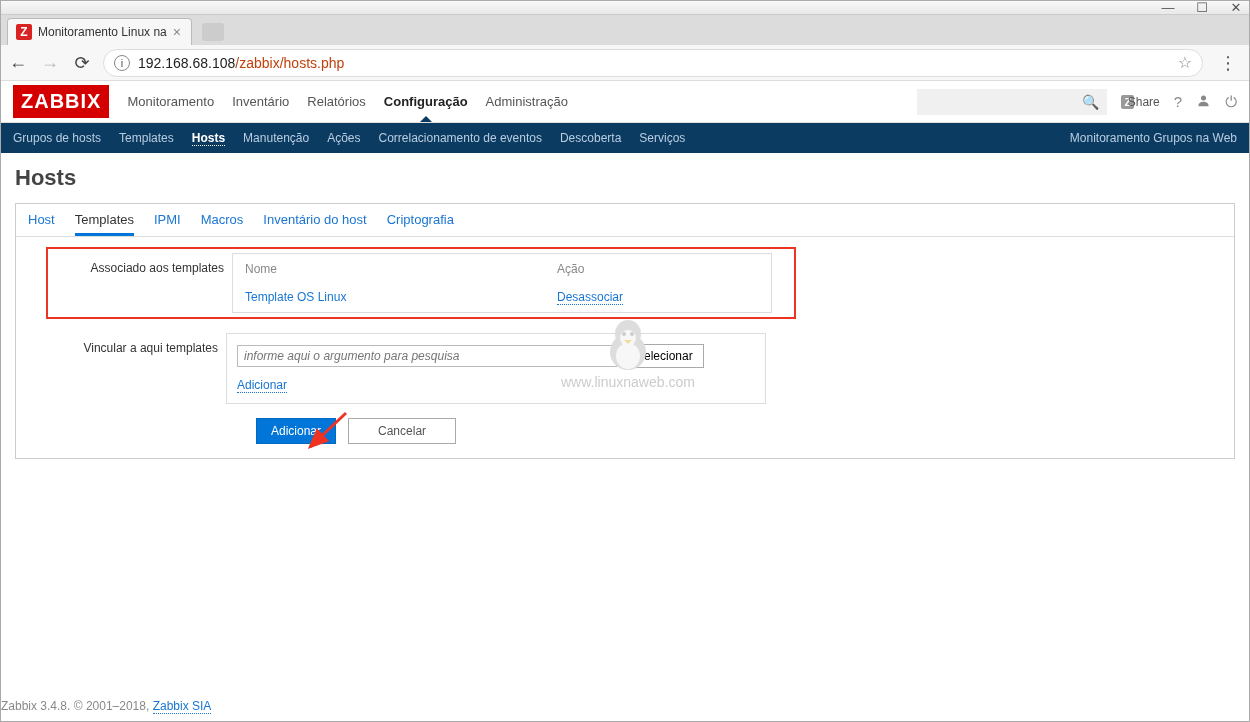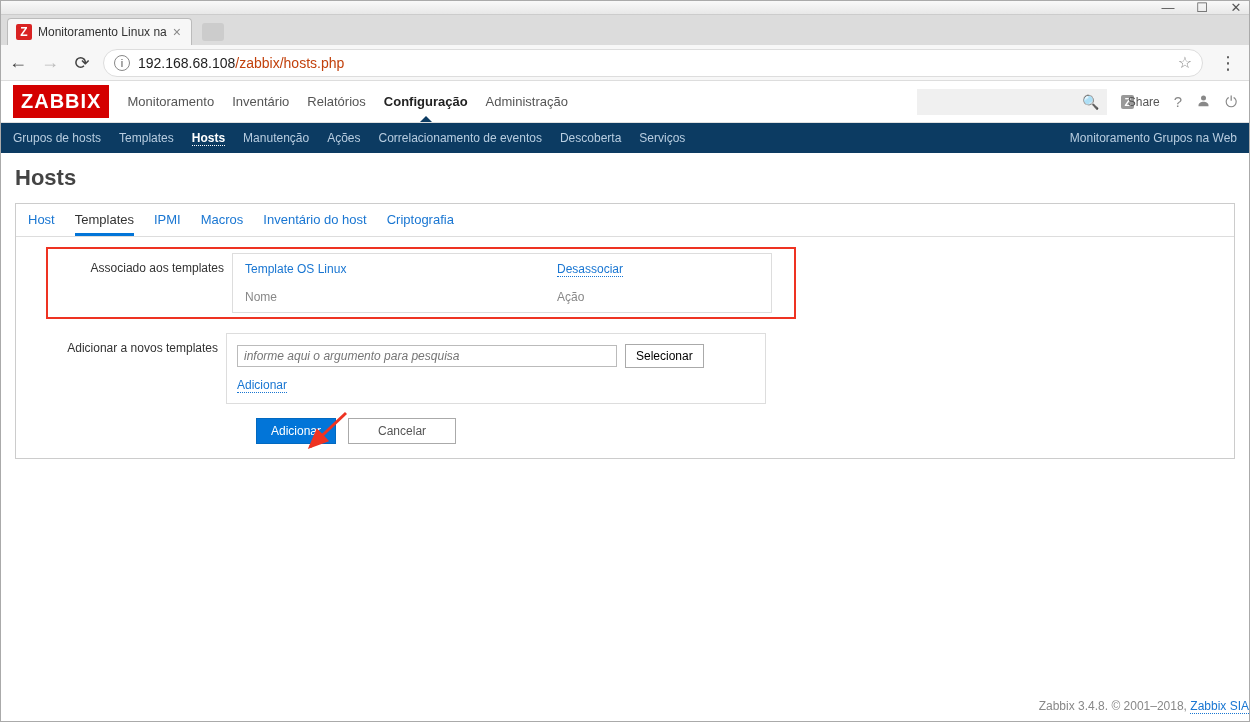"Template OS Linux" tr { order: before "Nome" -> after "Nome" }
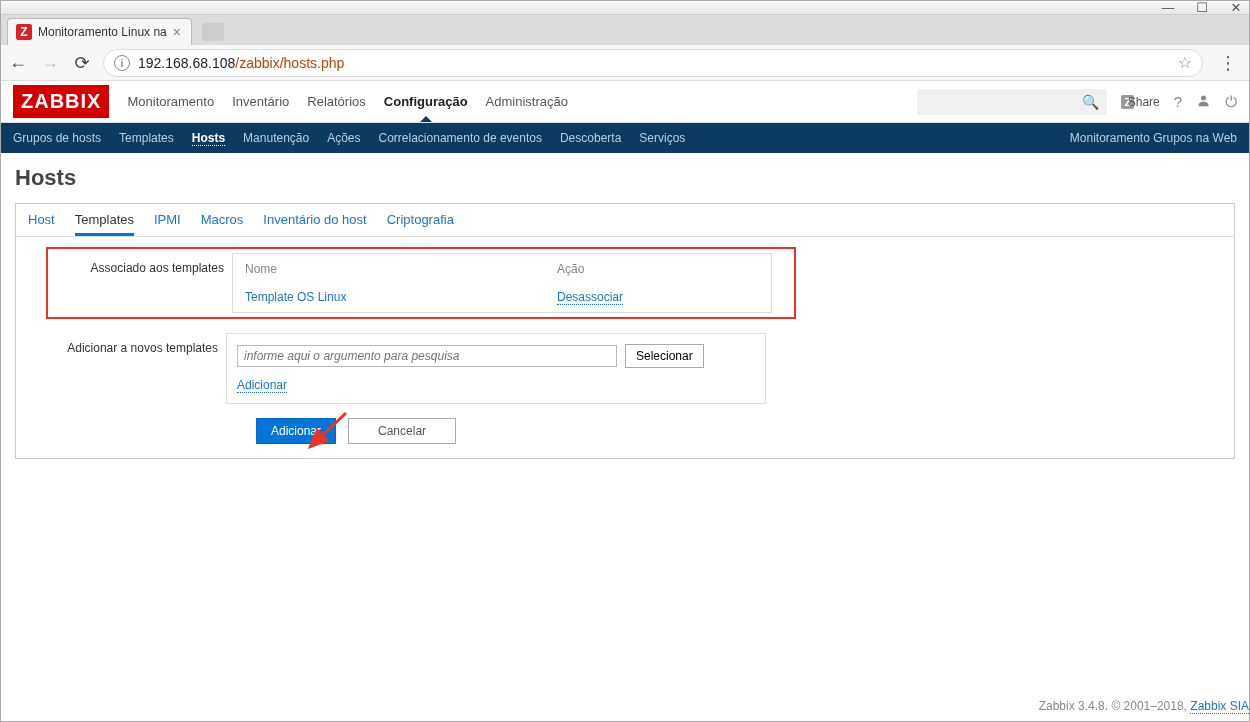"Adicionar a novos templates" div.lbl { text: Adicionar a novos -> Vincular a aqui }
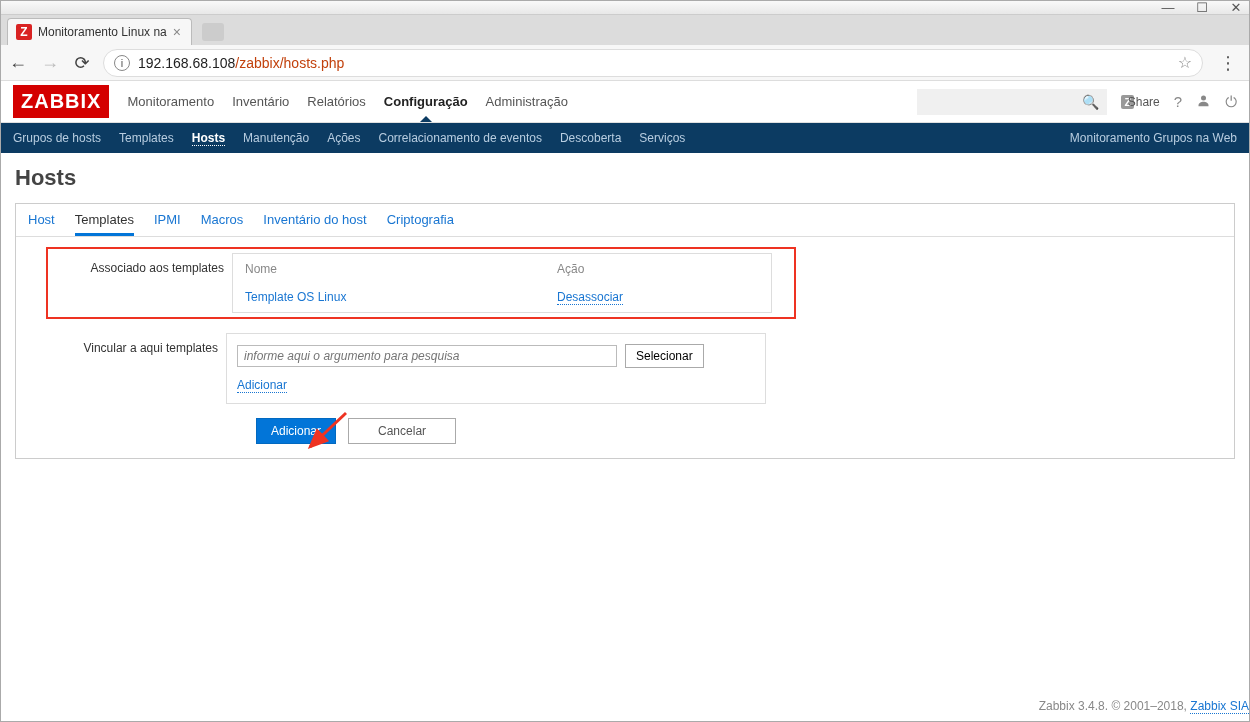"www.linuxnaweb.com" div.watermark { html: none -> <div> <svg> <ellipse></ellipse> <ellipse></ellipse> <ellipse></ellipse> <ellipse></ellipse> <circle></circle> <circle></circle> <path></path> </svg> <div>www.linuxnaweb.com</div> </div> }
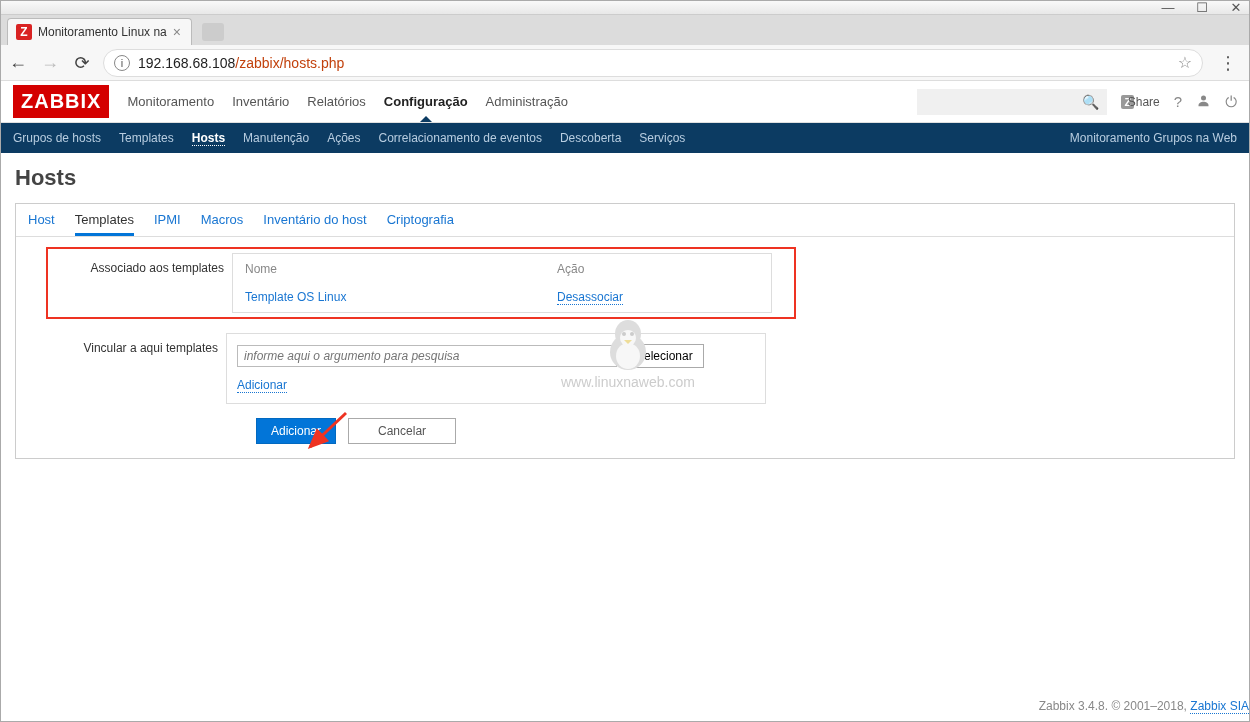"Zabbix 3.4.8. © 2001–2018, Zabbix" .footer { text-align: right -> left }
